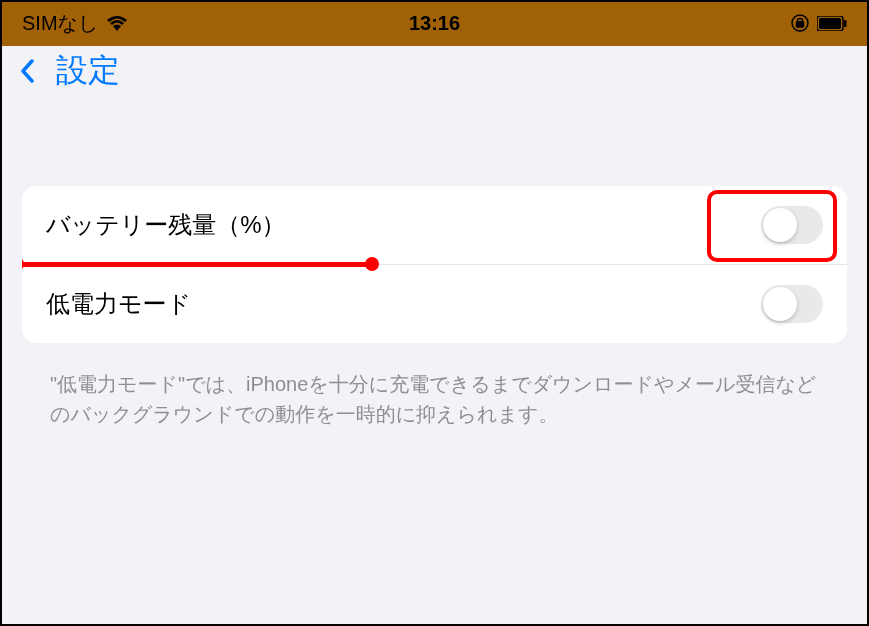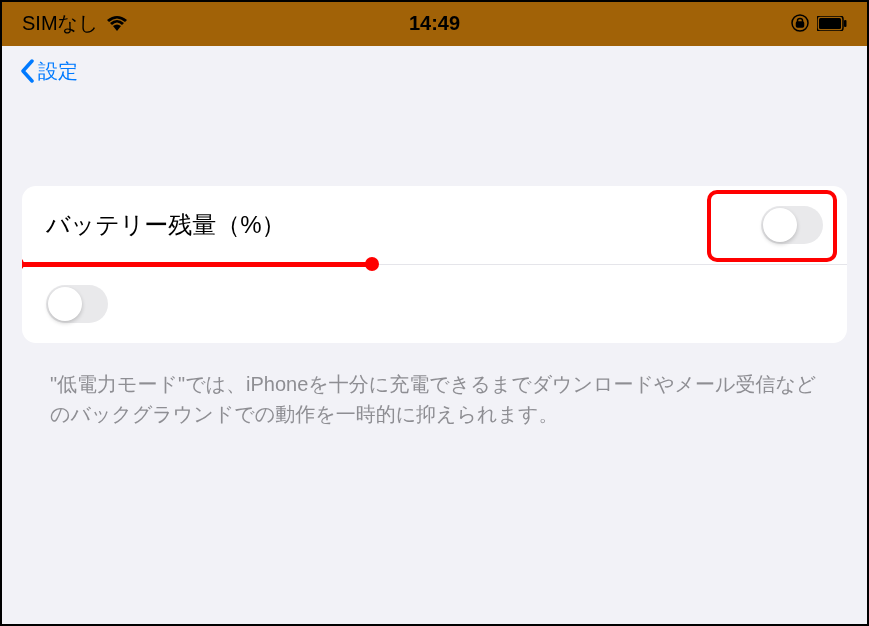"14:49" div.status-center { text: 14:49 -> 13:16 }
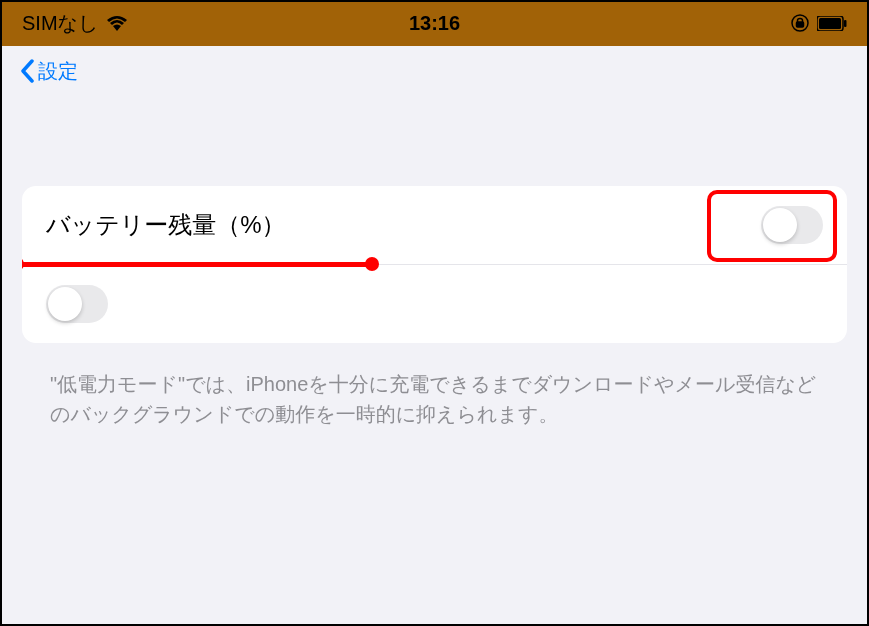"設定" .back-button { font-size: 20px -> 32px; gap: 2px -> 20px }
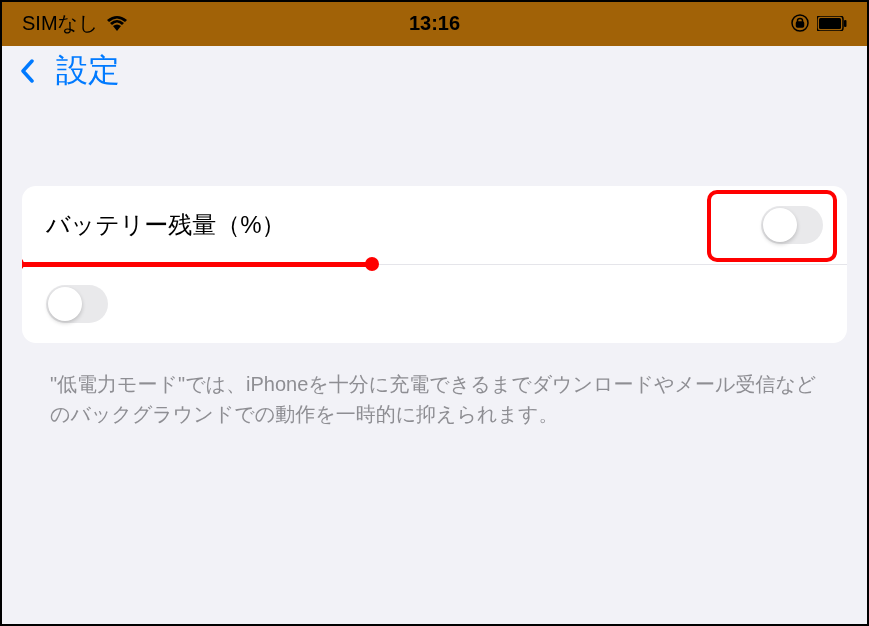"低電力モード" span.settings-label { html: none -> <span>低電力モード</span> }
